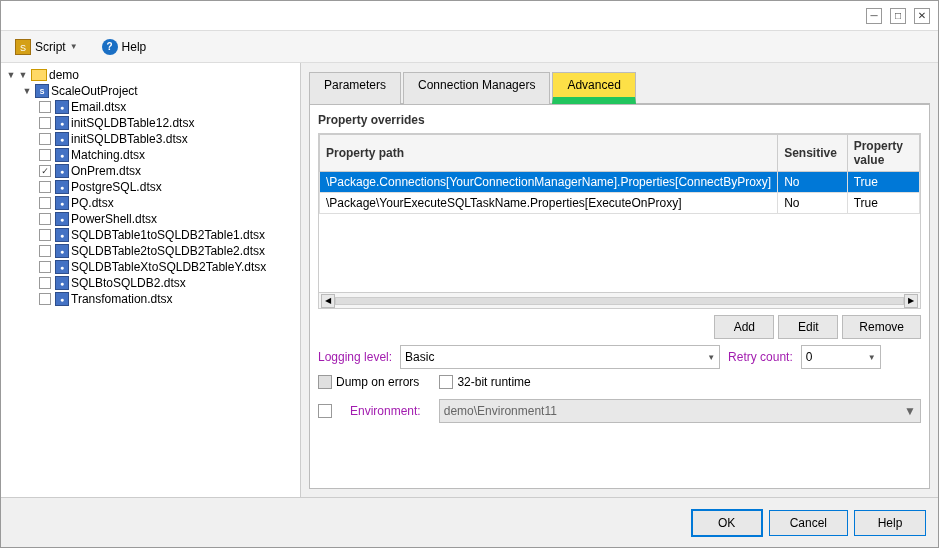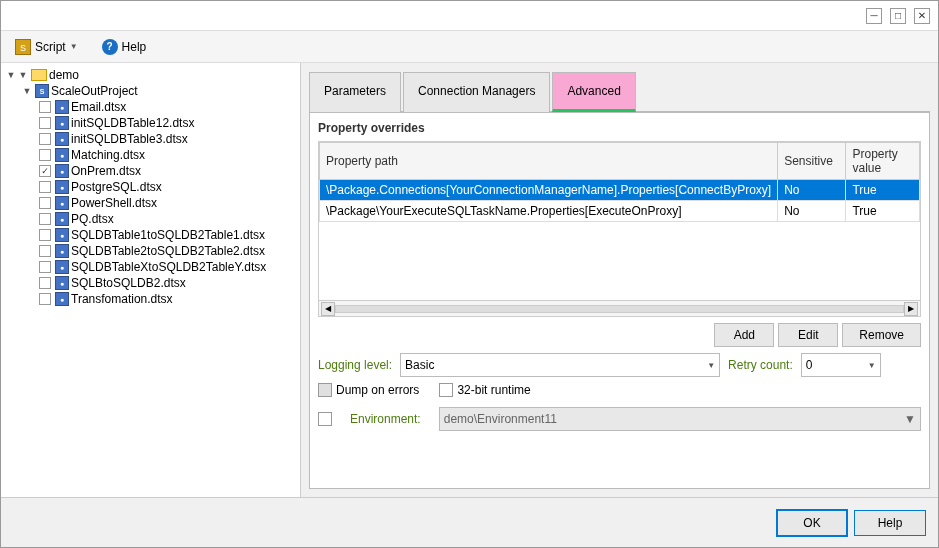"Parameters" .tab { padding: 11px 14px -> 5px 14px }
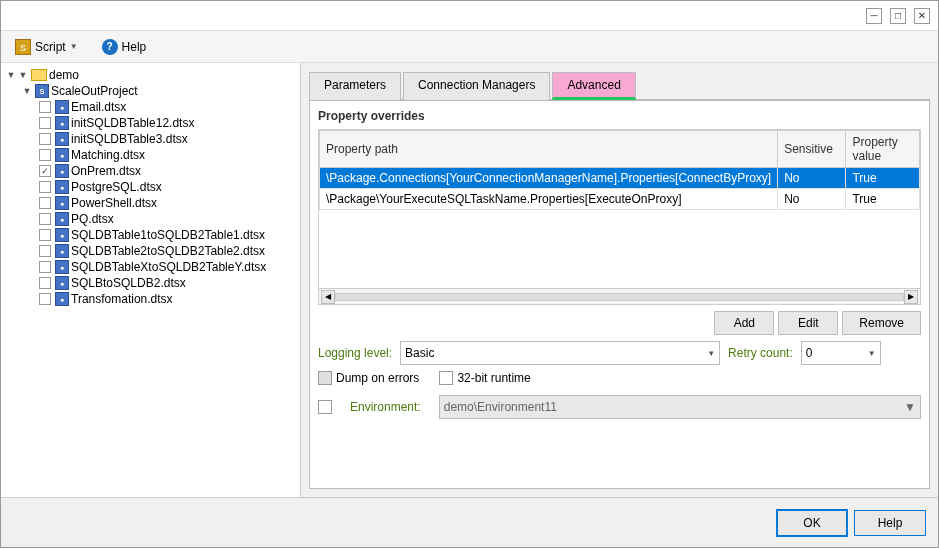"Advanced" .tab.active { background: #f9a8d4 -> #fde047; border-bottom: 3px solid #22c55e -> 7px solid #22c55e }
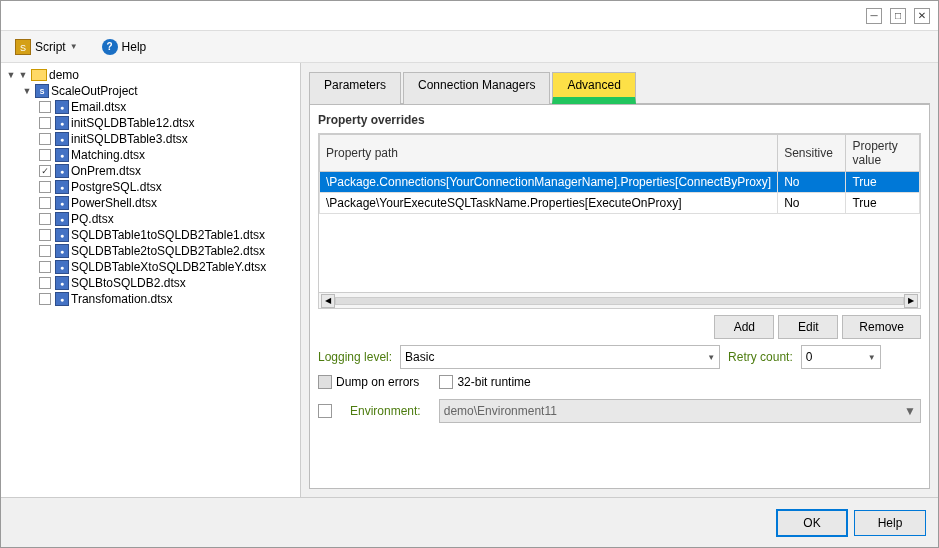"Property path" .prop-table th { font-weight: normal -> bold }
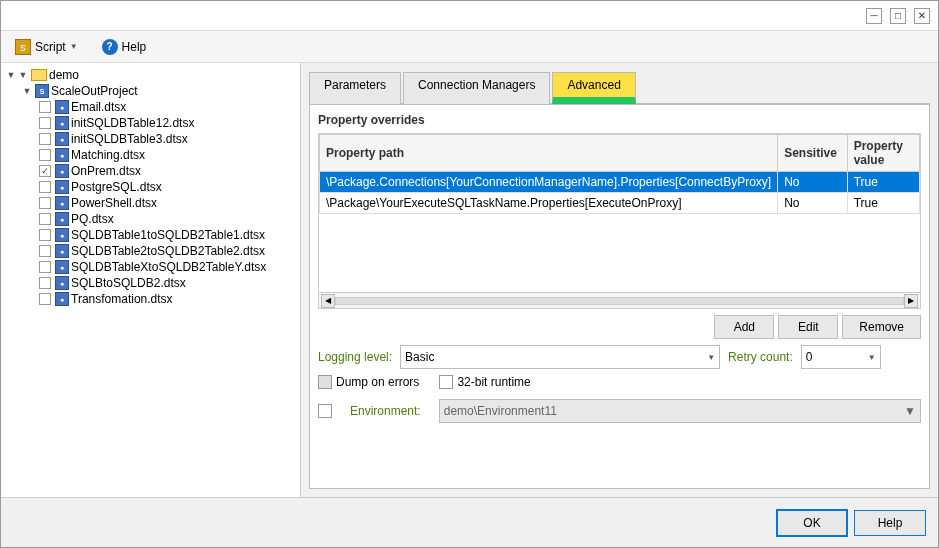"PowerShell.dtsx" div.tree-item { order: before "PQ.dtsx" -> after "PQ.dtsx" }
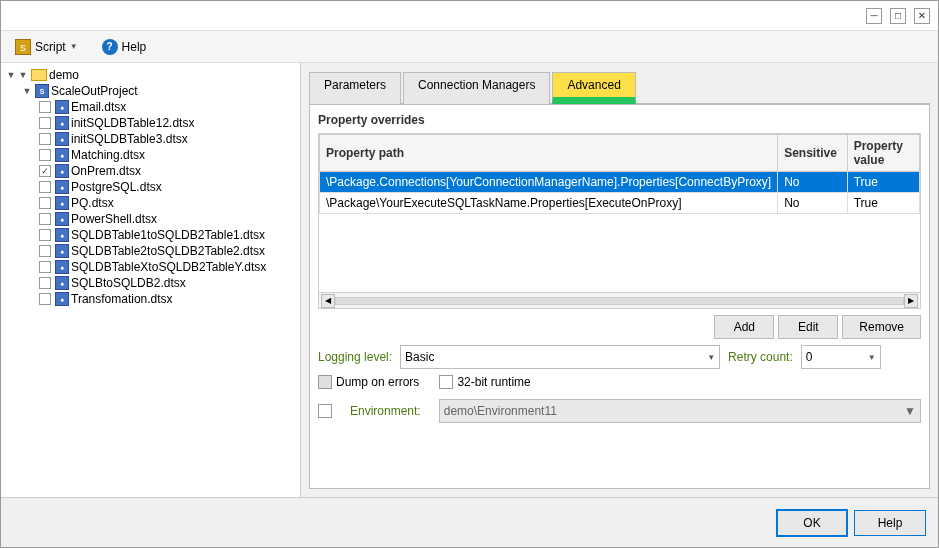"Logging level:" .form-label { color: #4d7c0f -> #a21caf }
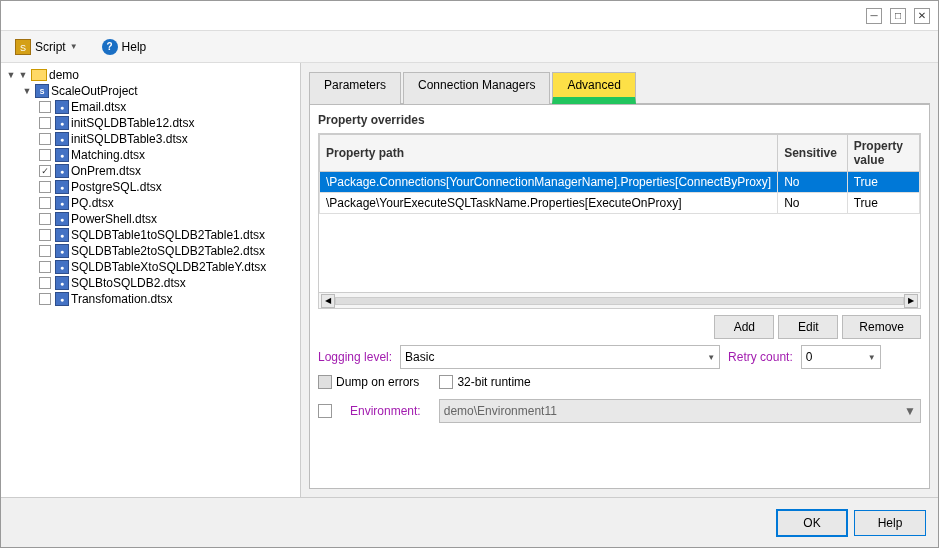"Cancel" button.footer-btn { html: none -> <button>Cancel</button> }
